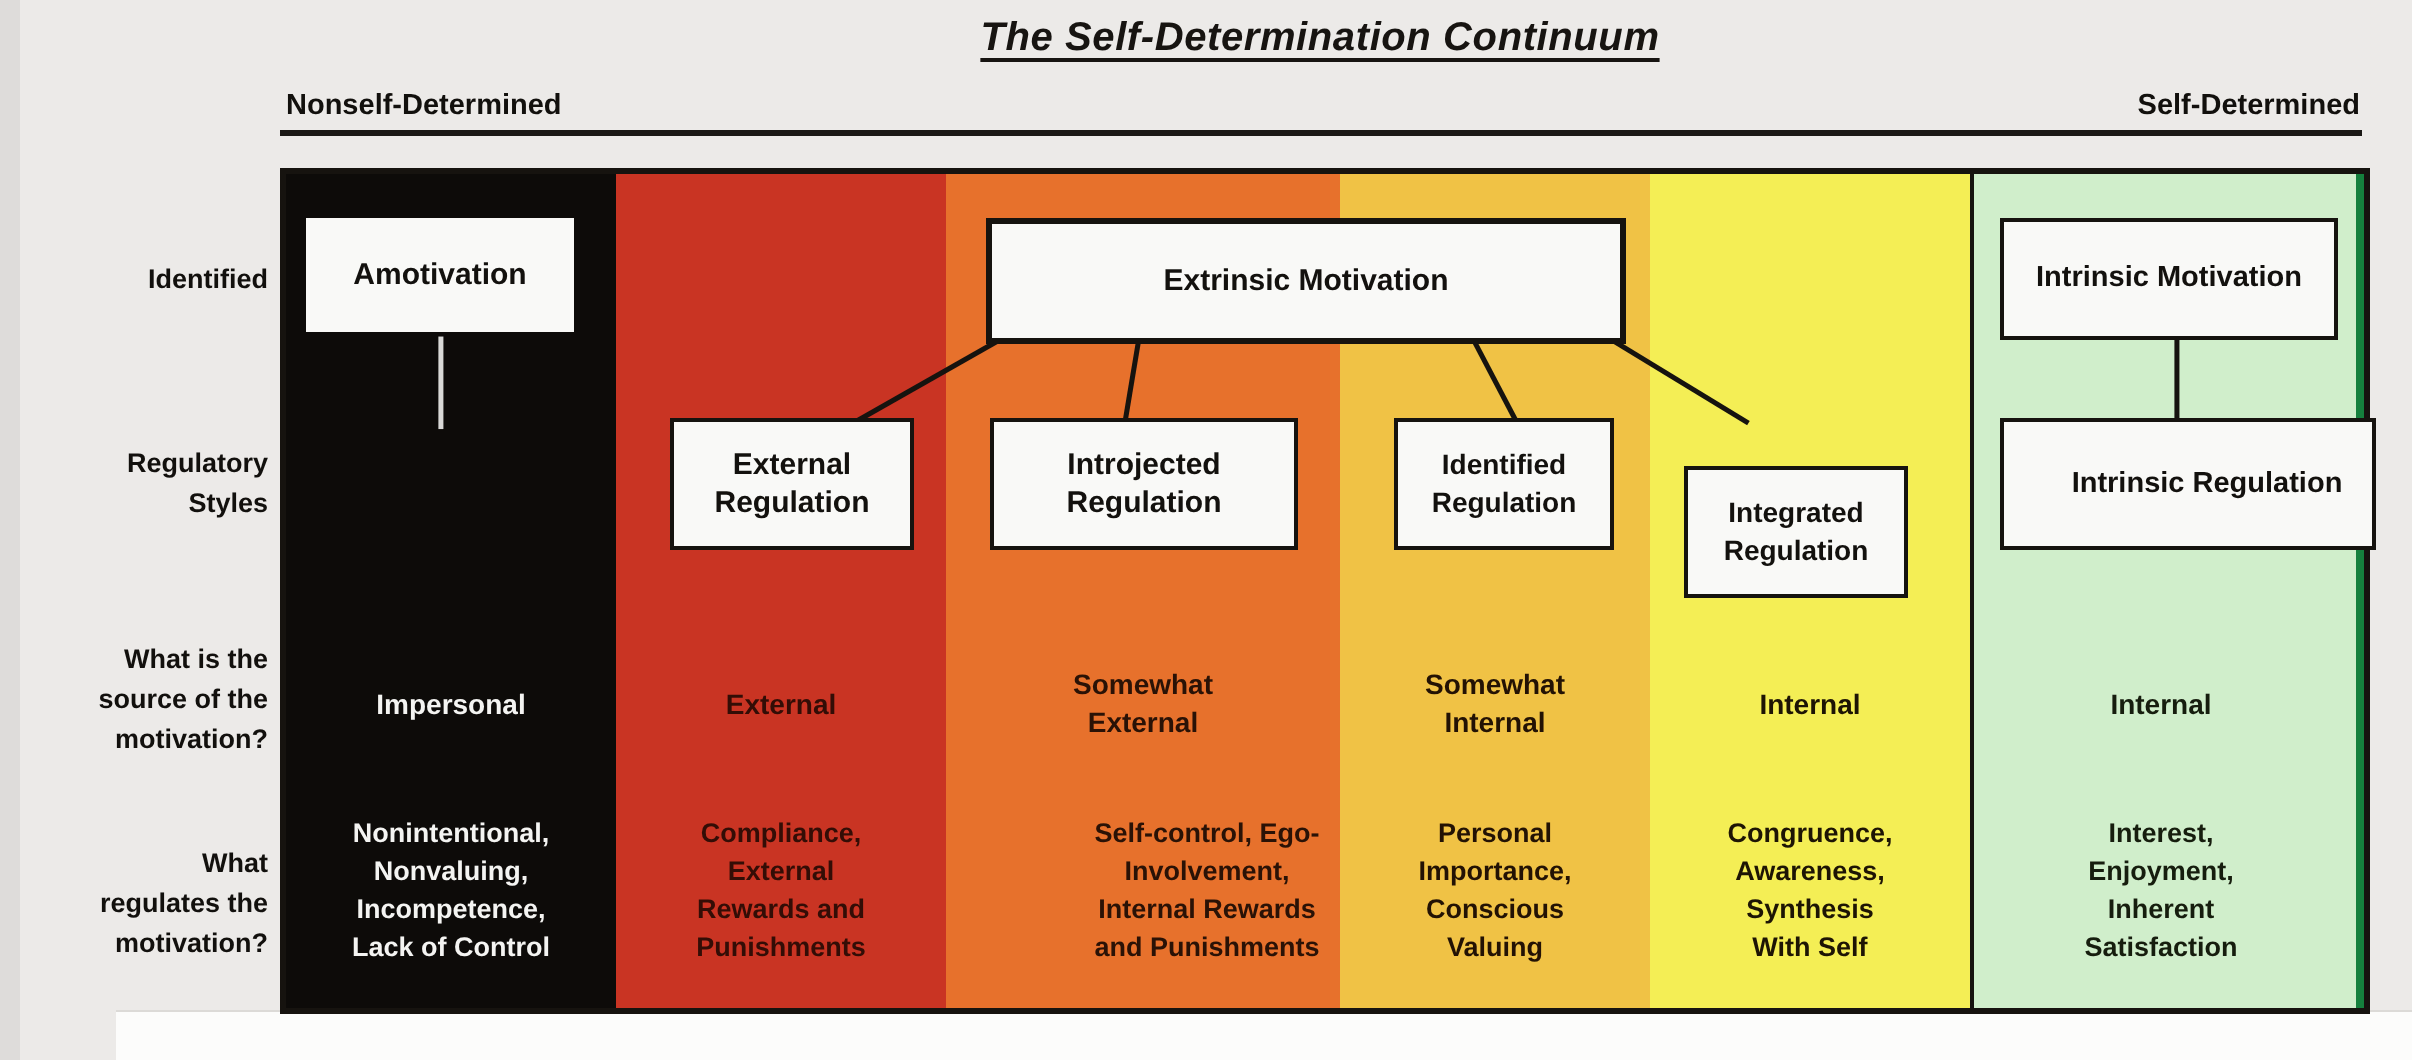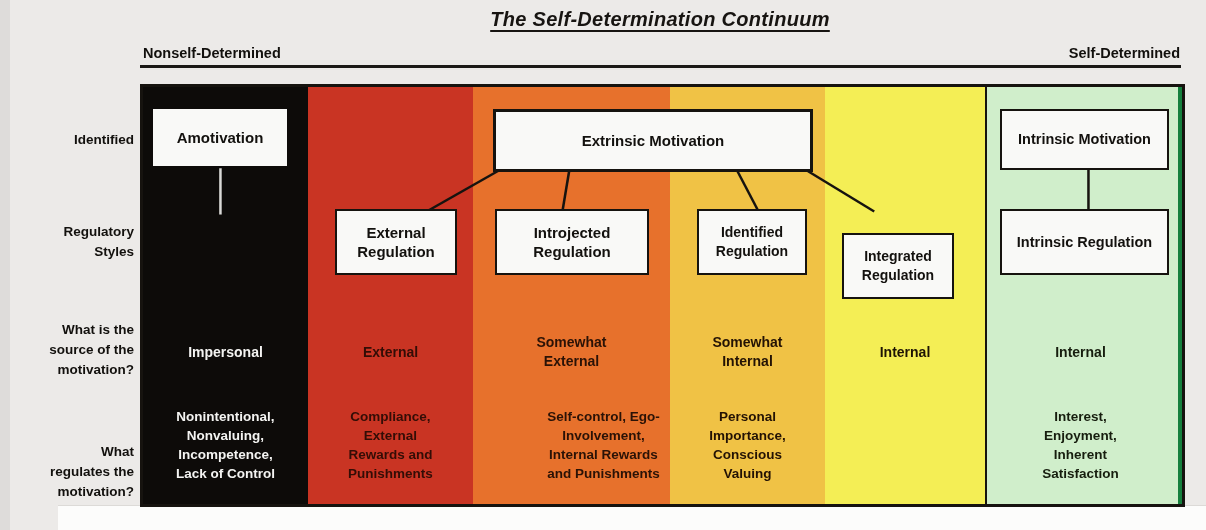"Intrinsic Regulation" .box-reg5 { padding-left: none -> 19px }
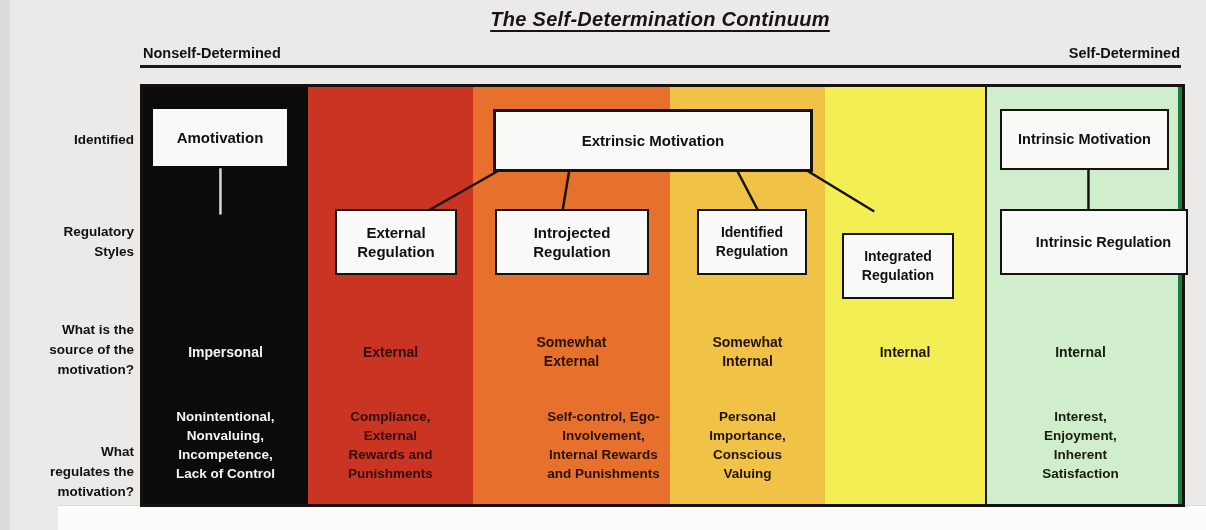"Congruence," div.cell { html: none -> <div>Congruence, Awareness, Synthesis With Self</div> }
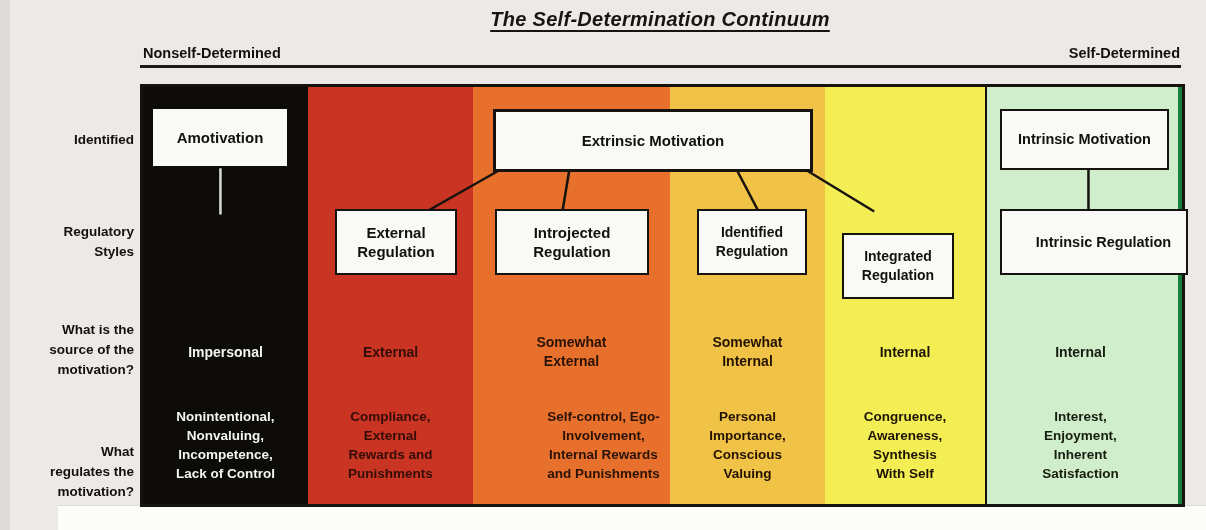"What" .rl-regulates { margin-top: 20px -> none }
